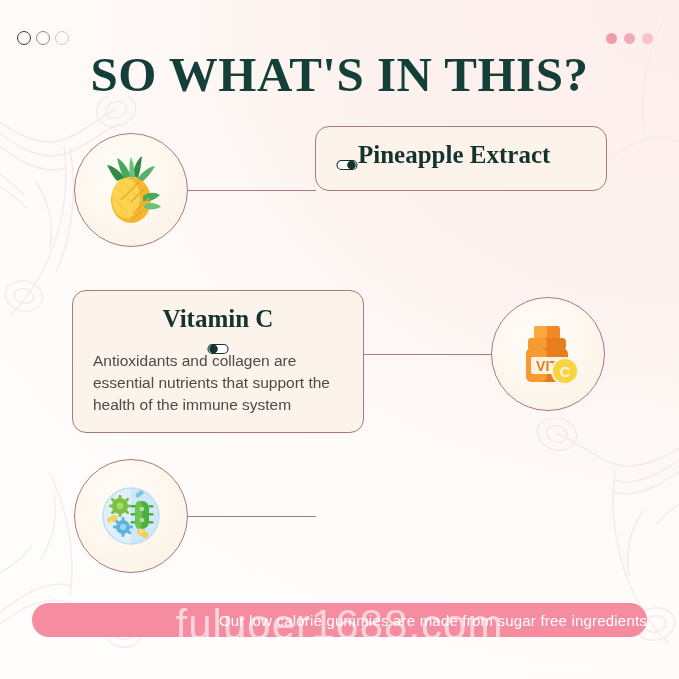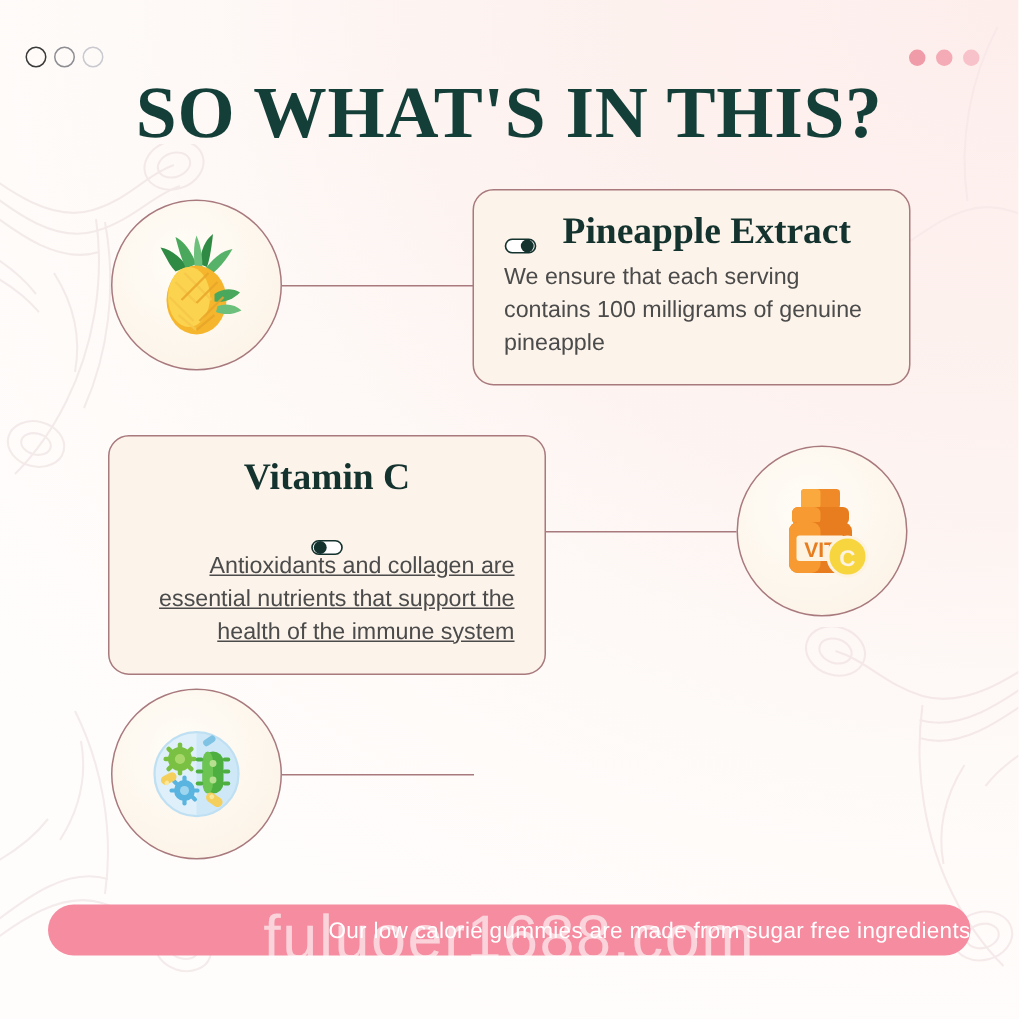"Pineapple Extract" .card h3 { gap: 17px -> 0 }
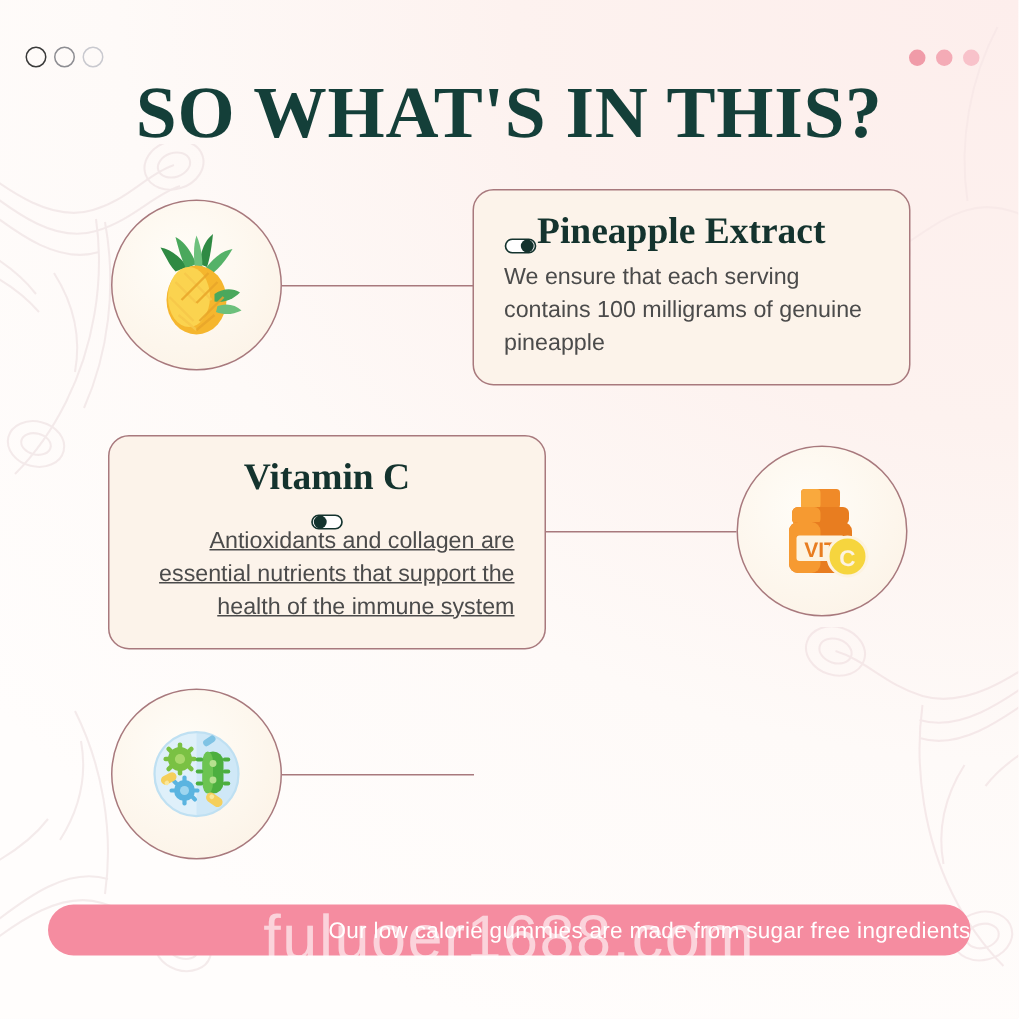"We ensure that each serving" p { html: <p>We ensure that each serving contains 100 milligrams of genuine pineapple</p> -> none }
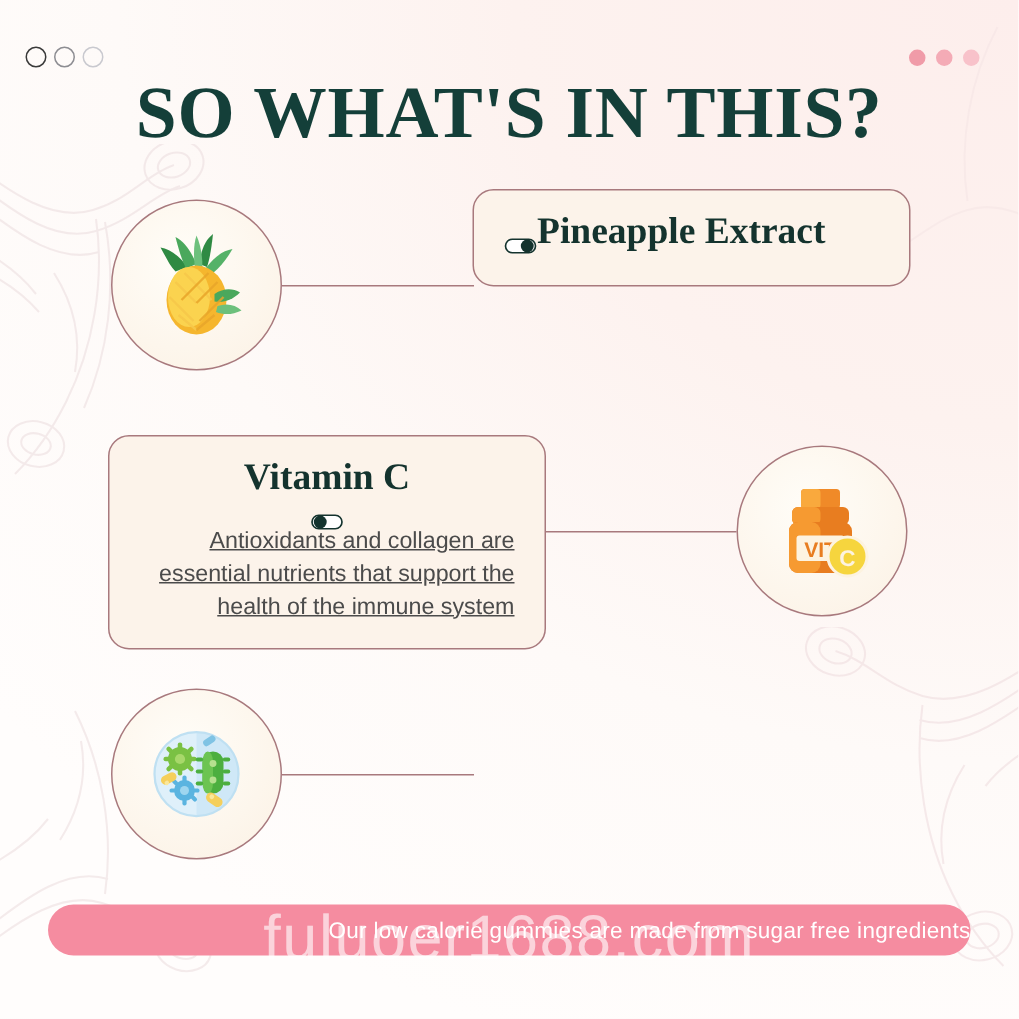"Antioxidants and collagen are essential" .card.right-al p { text-align: right -> none; text-decoration: underline -> none }
